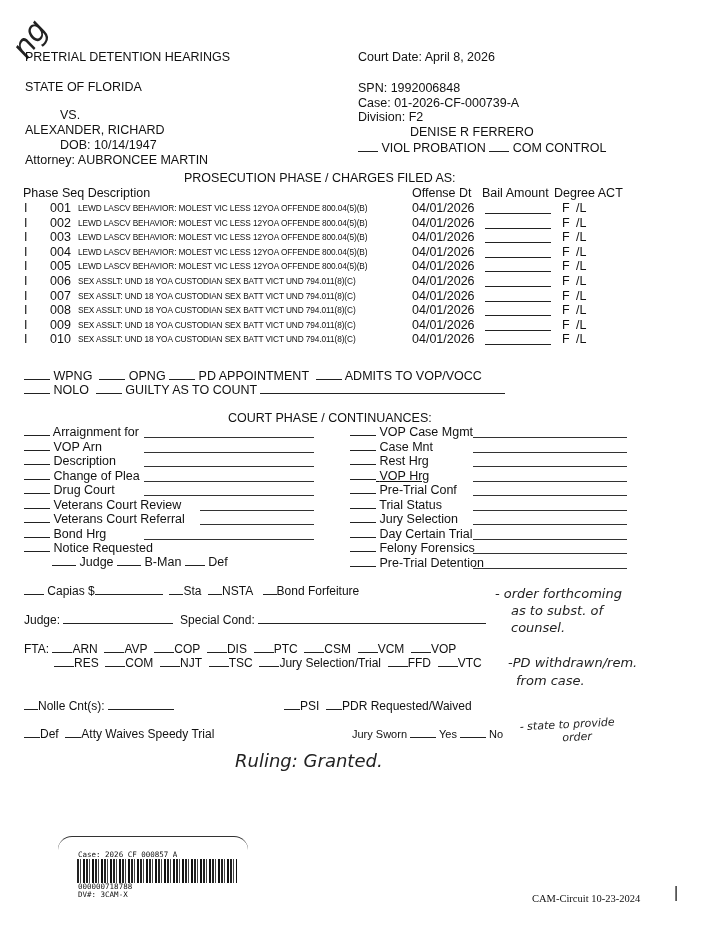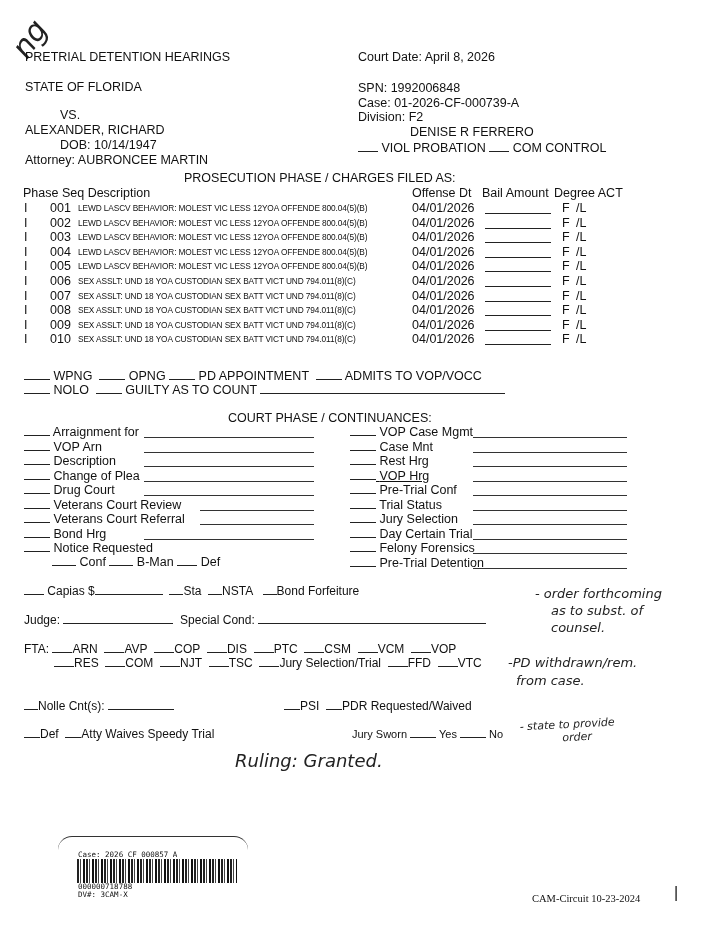"Conf" span { text: Conf -> Judge }
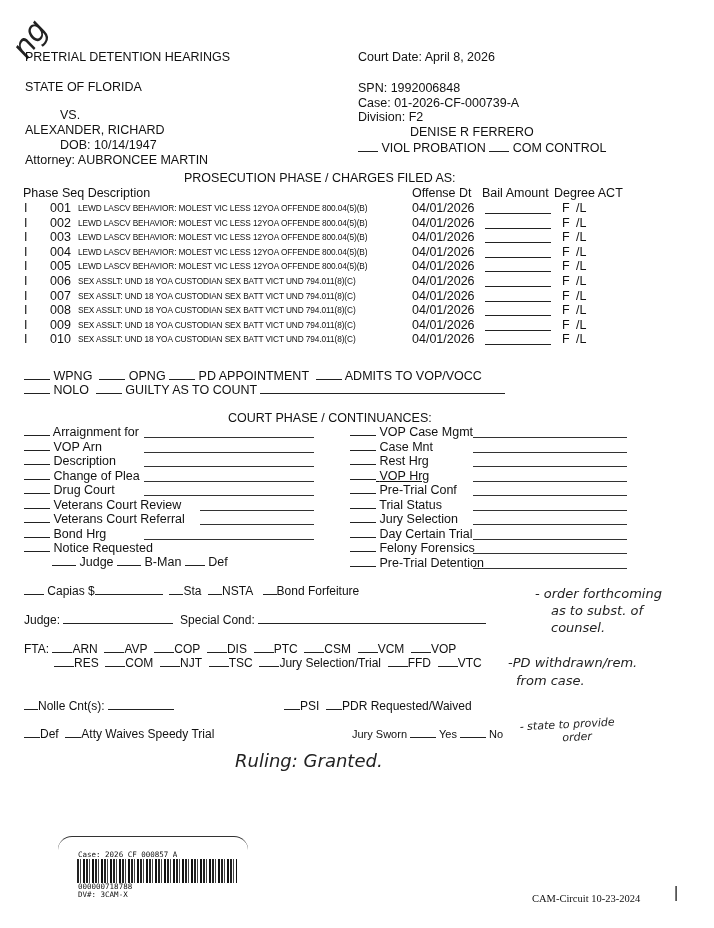"- order forthcoming" div.abs { margin-left: 40px -> none }
